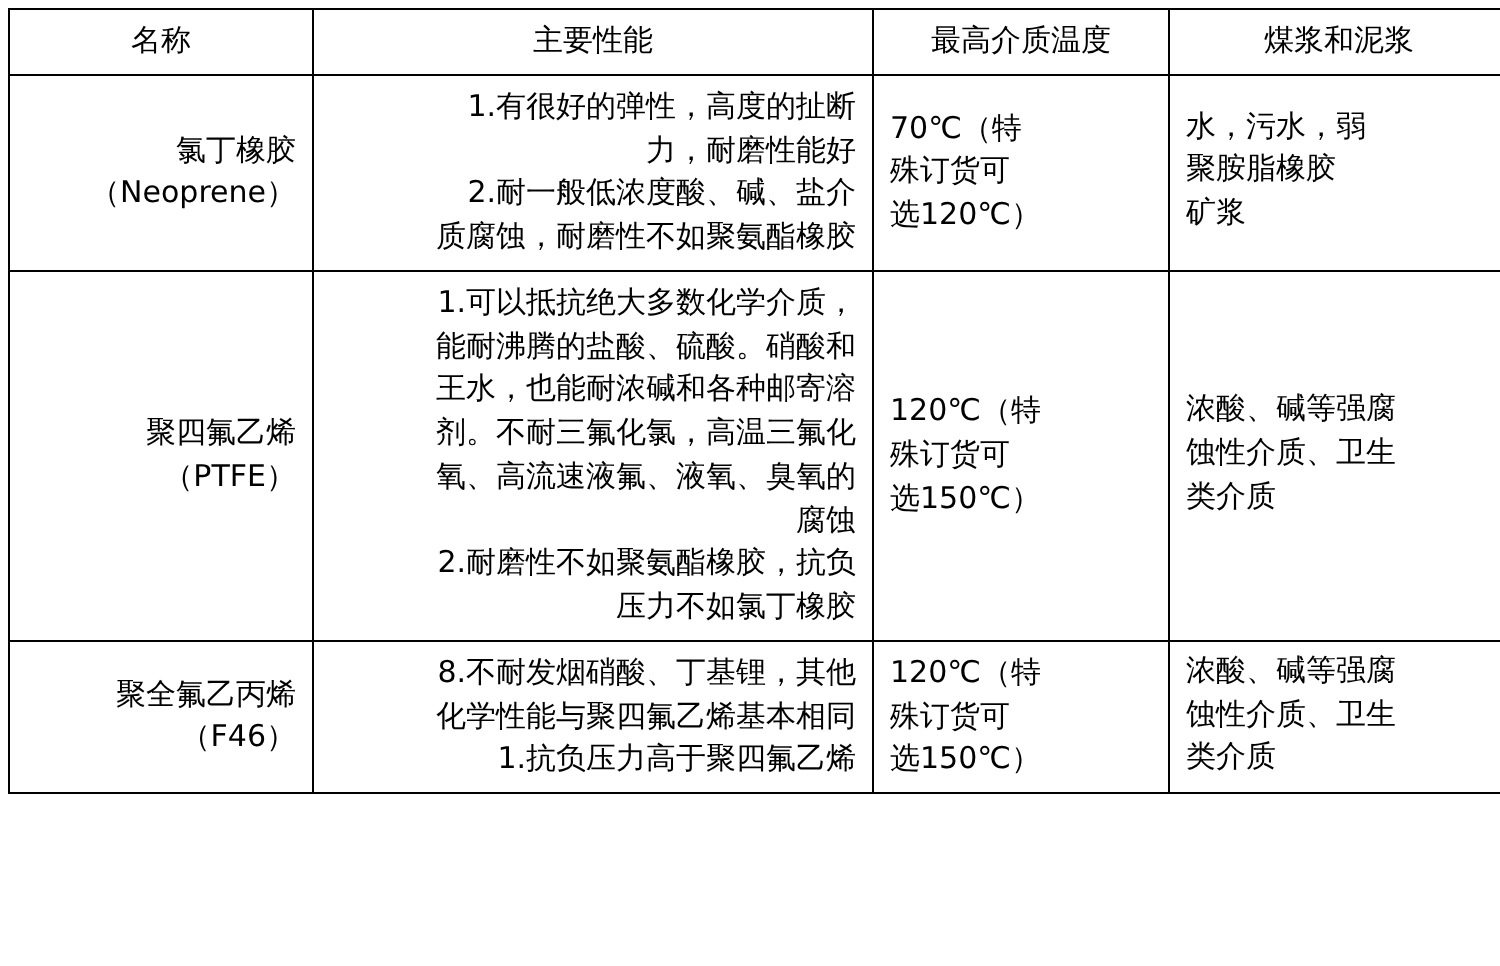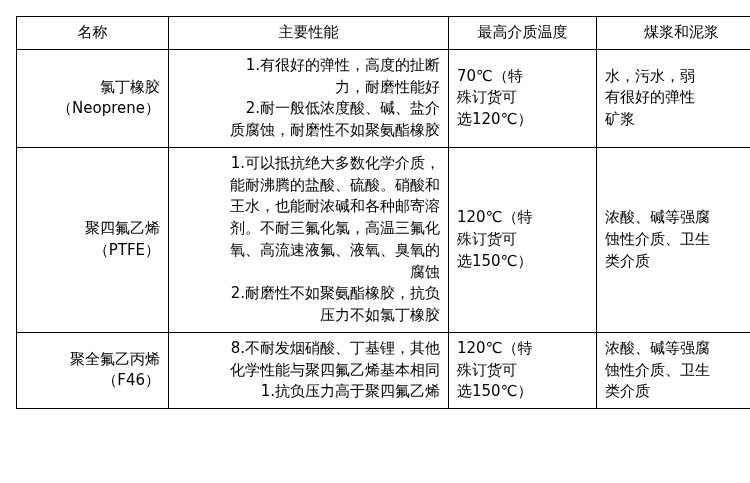"名称" .table-wrap { padding: 16px -> 4px }
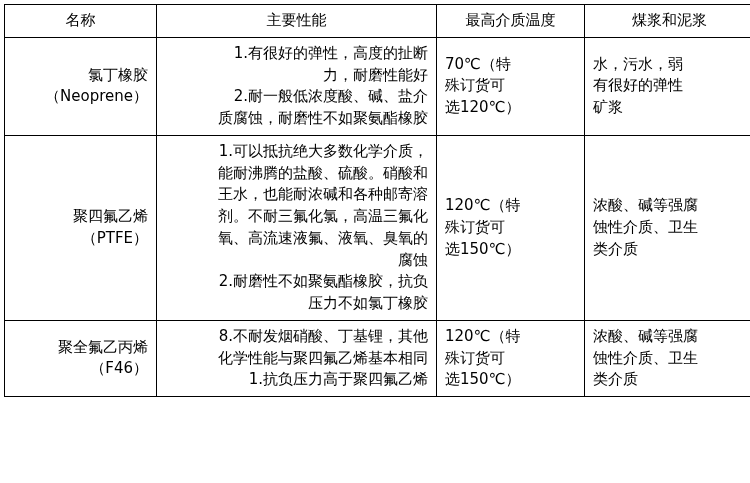"有很好的弹性" span.line { text: 有很好的弹性 -> 聚胺脂橡胶 }
